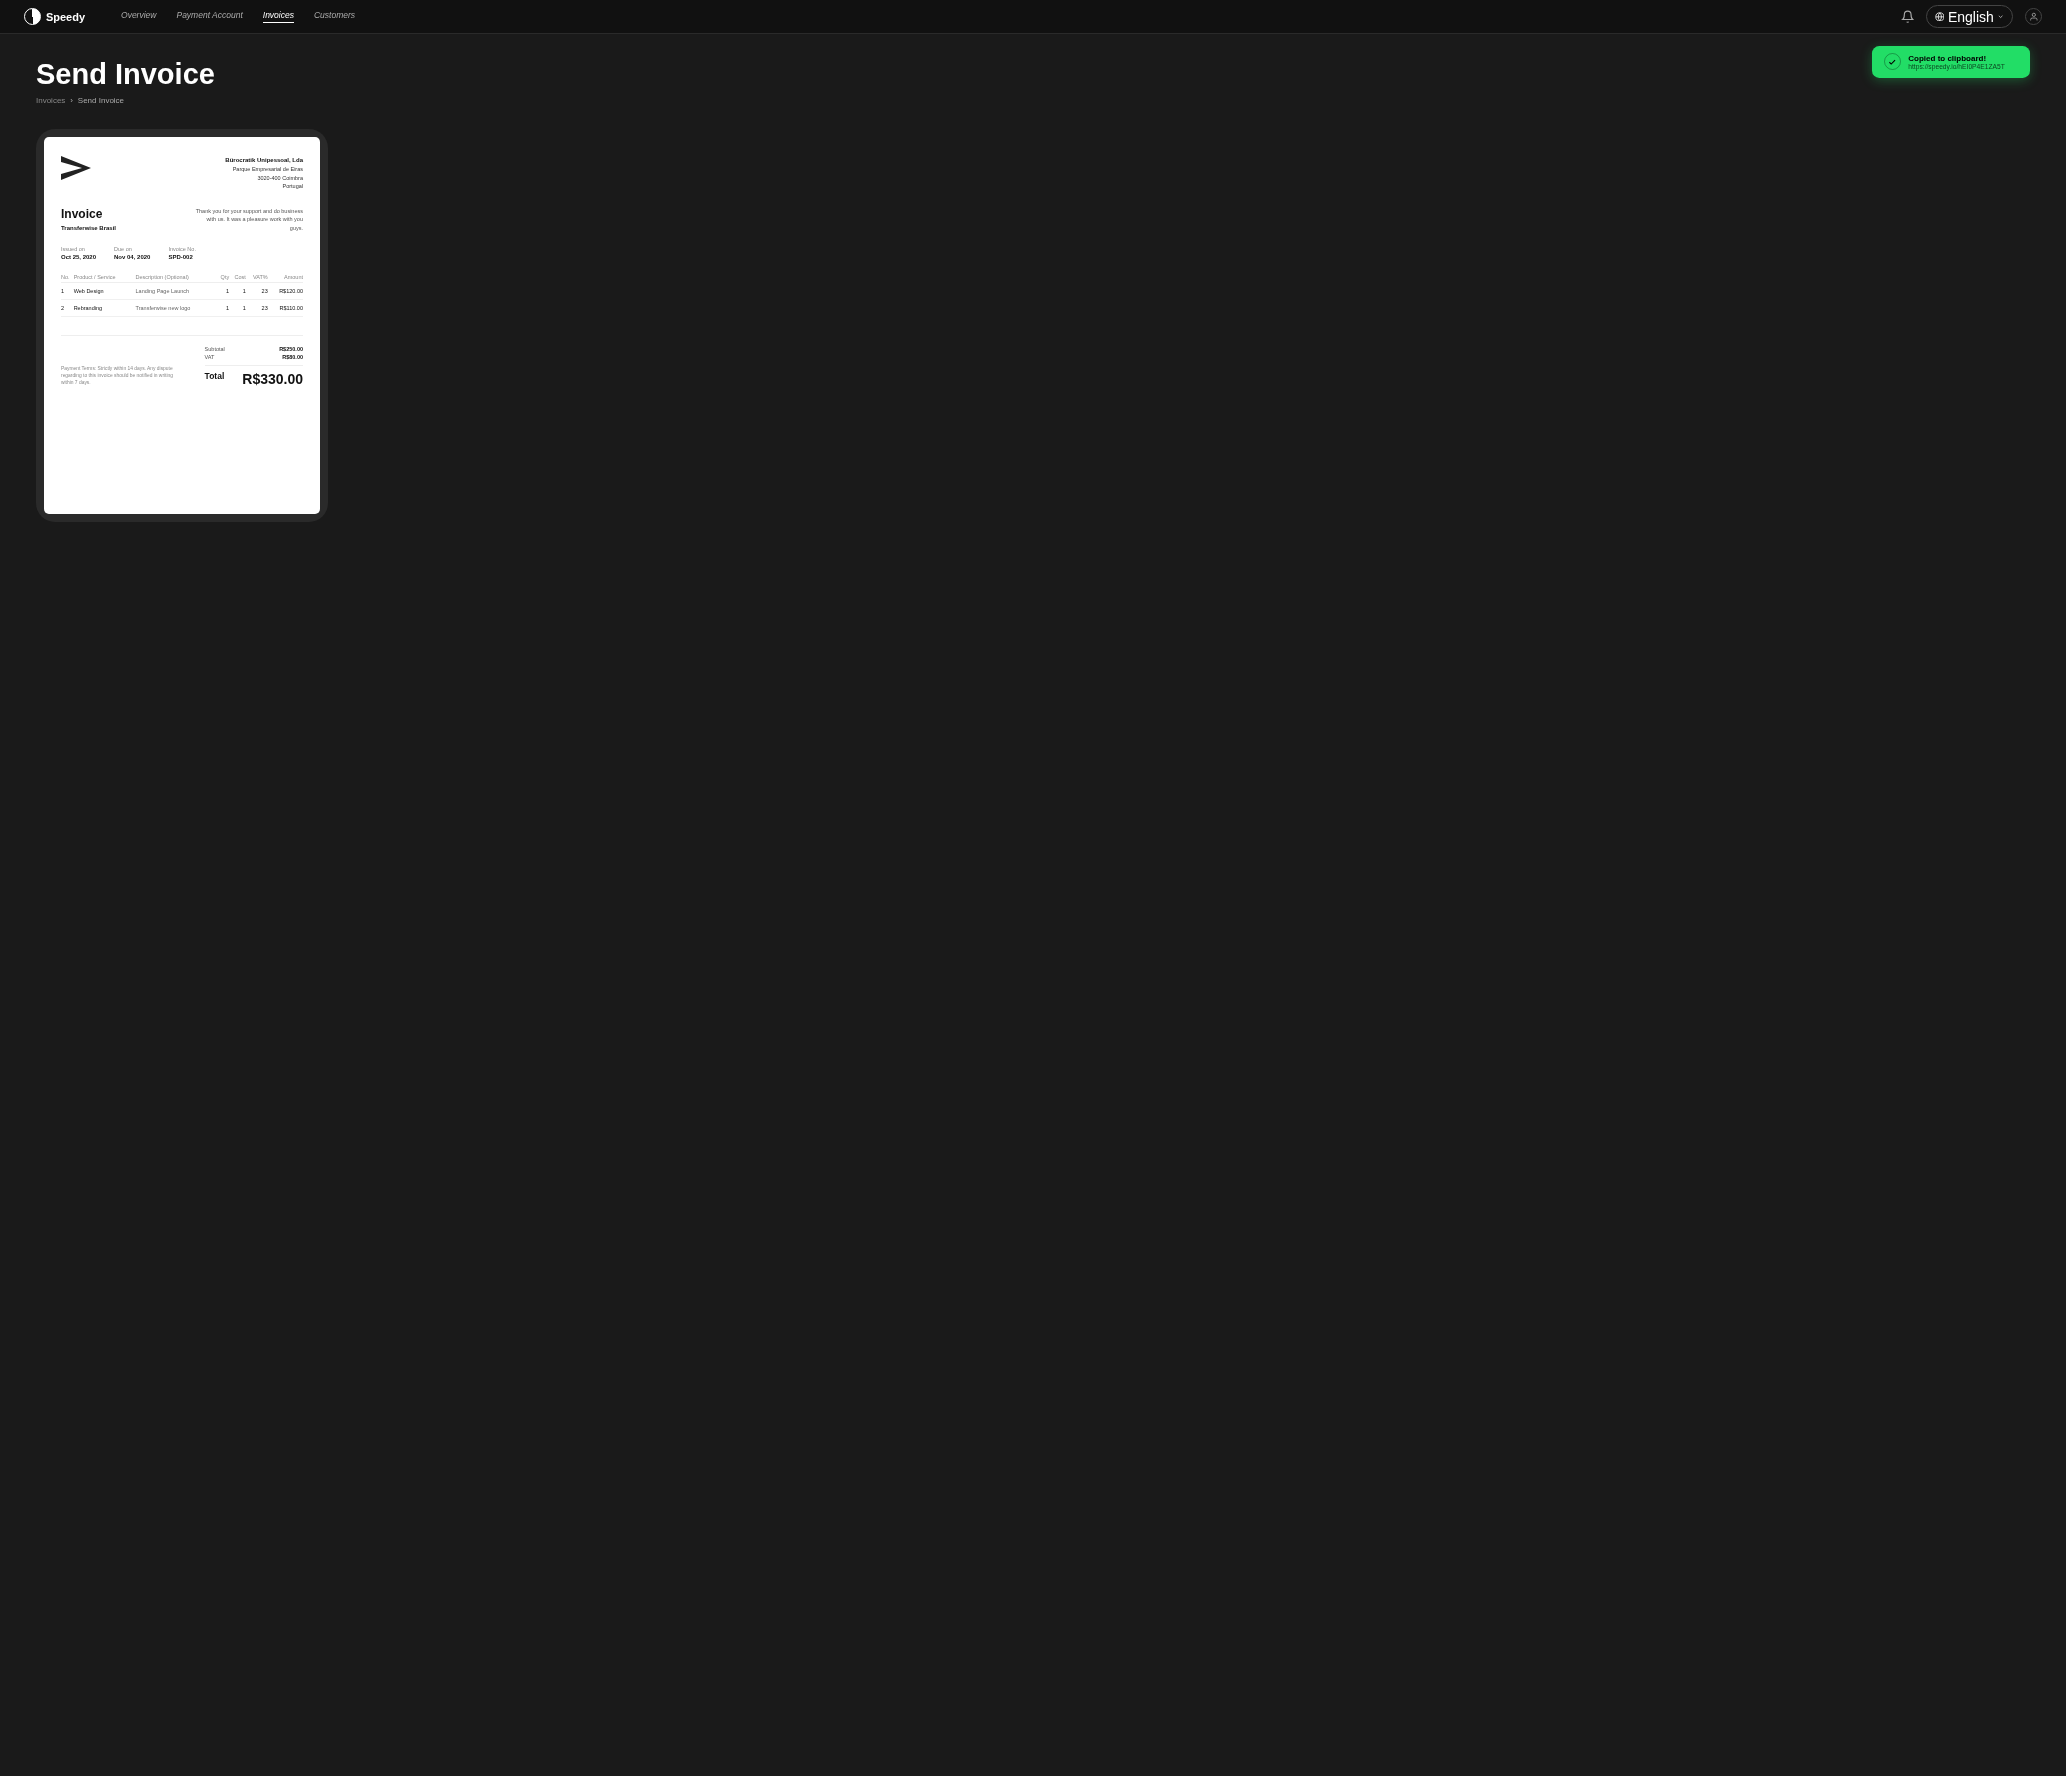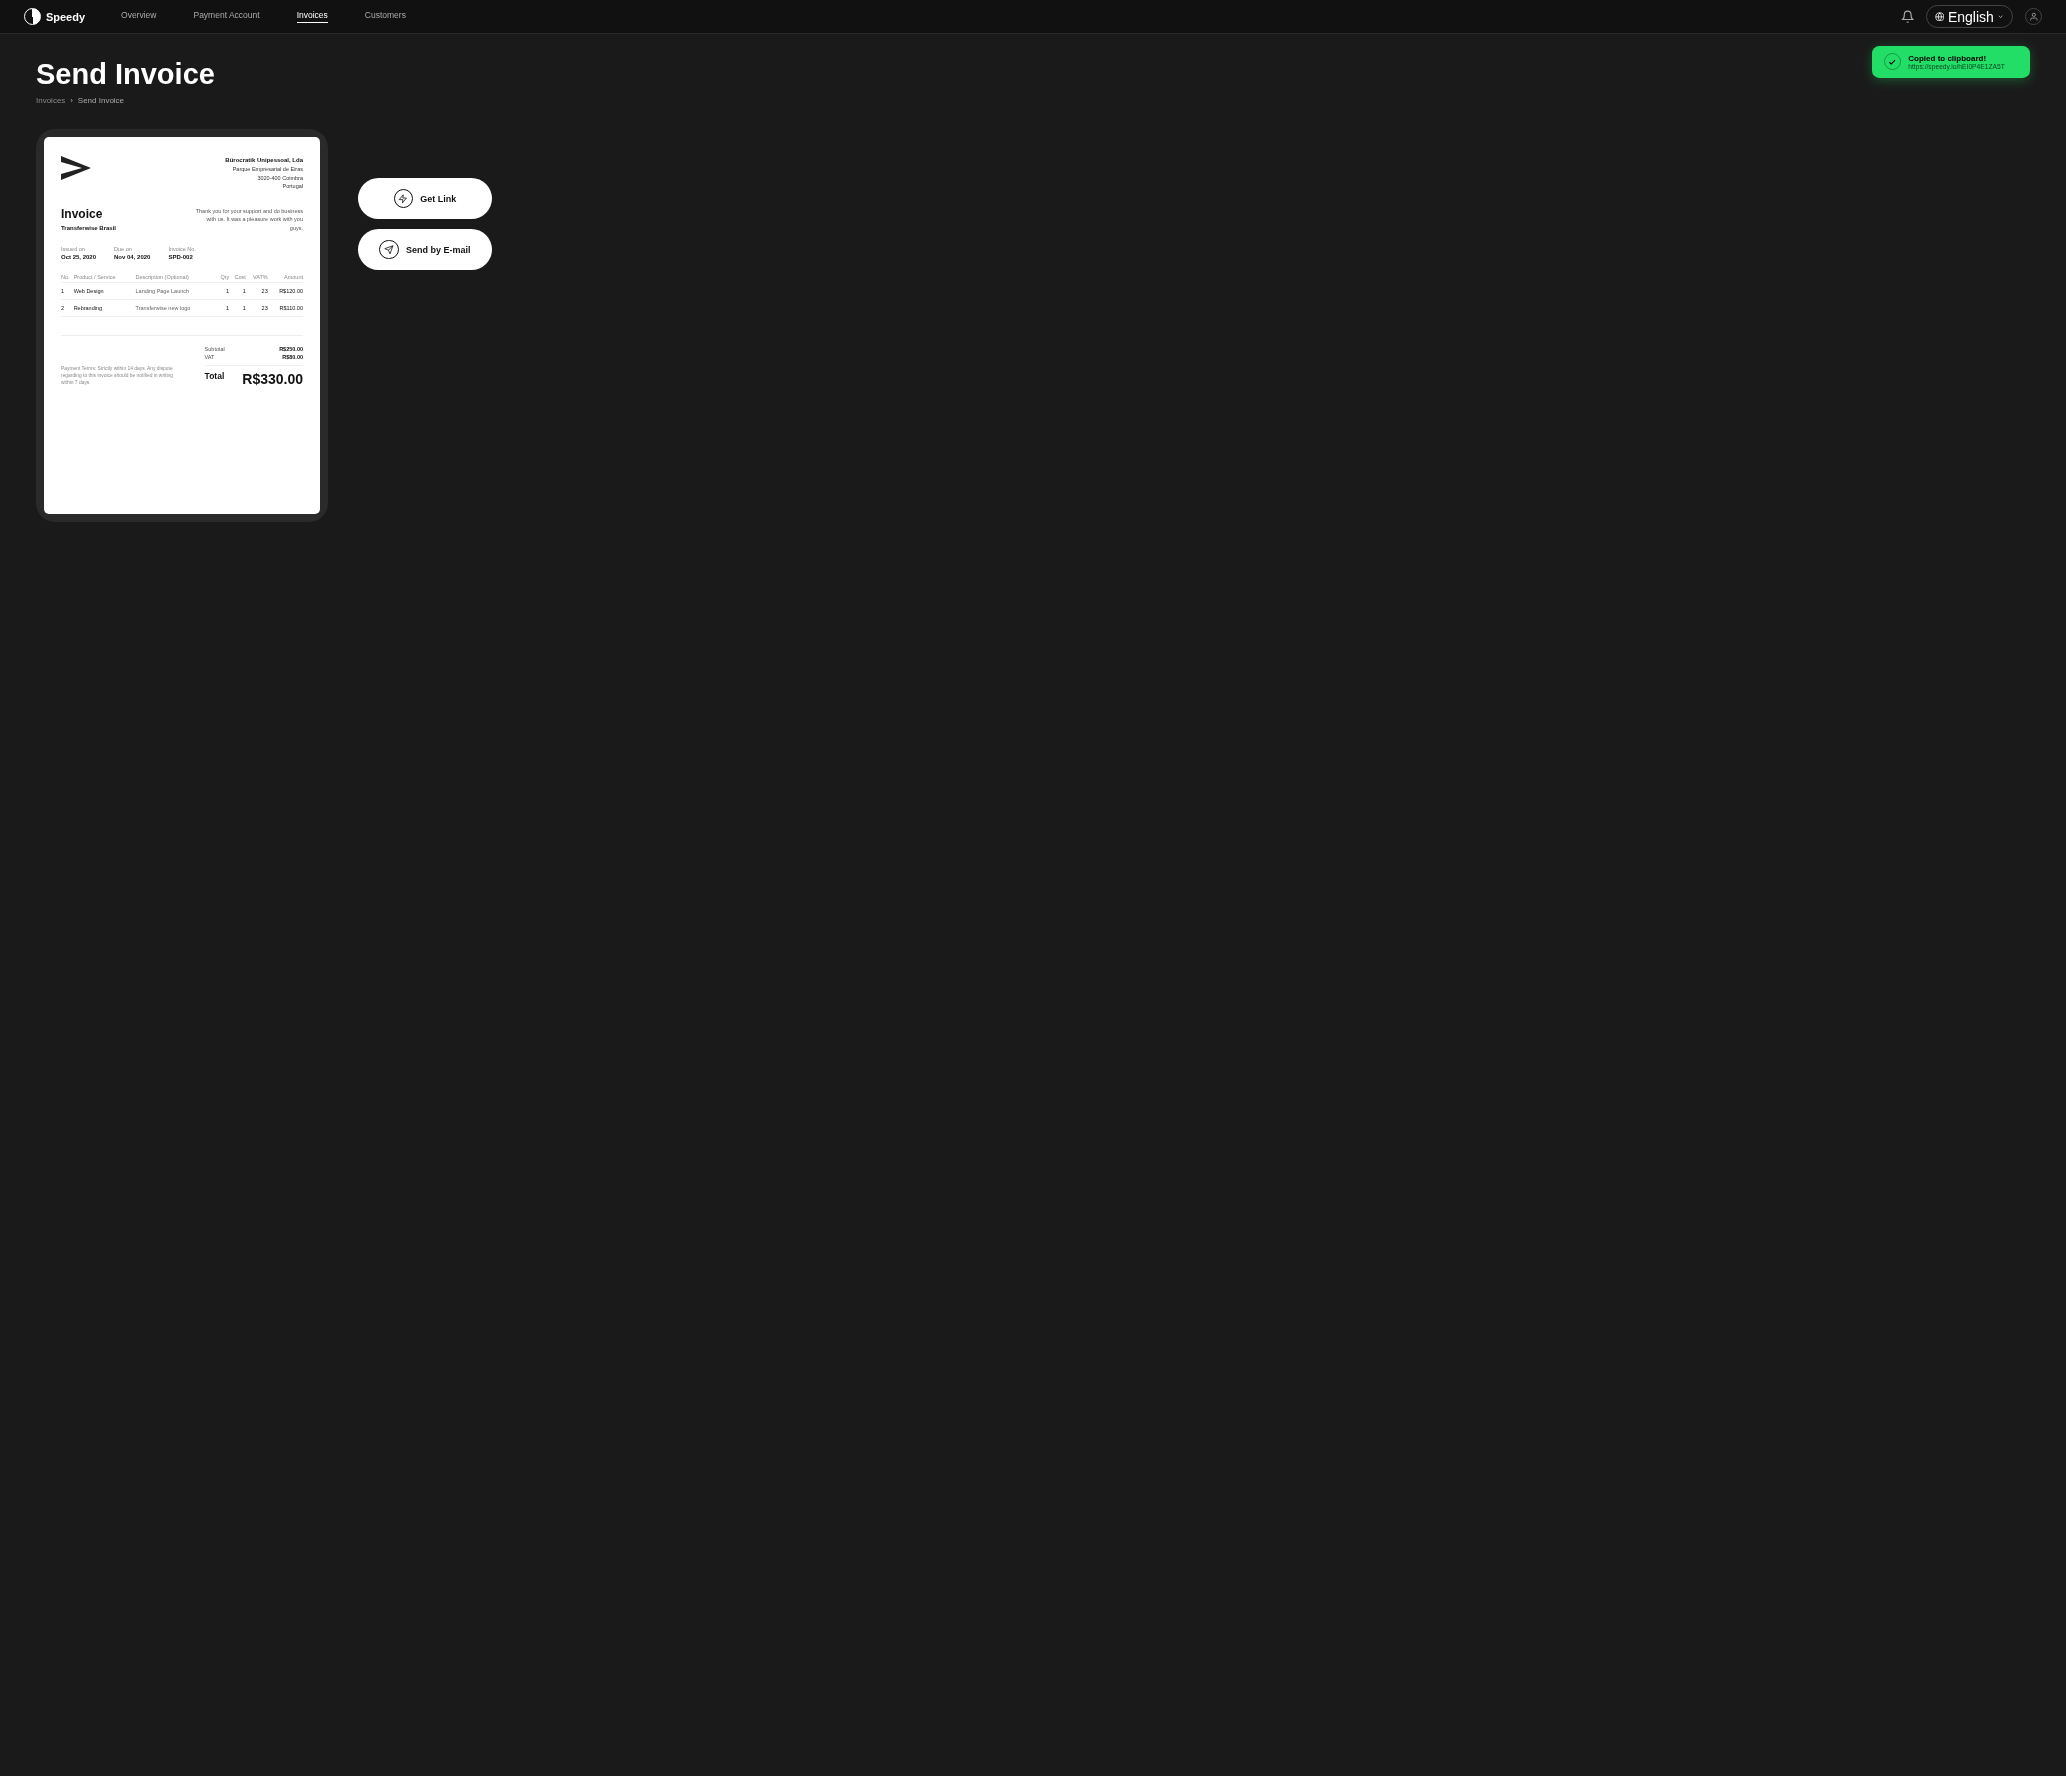"Overview" .nav-links { font-style: none -> italic; gap: 37px -> 20px }
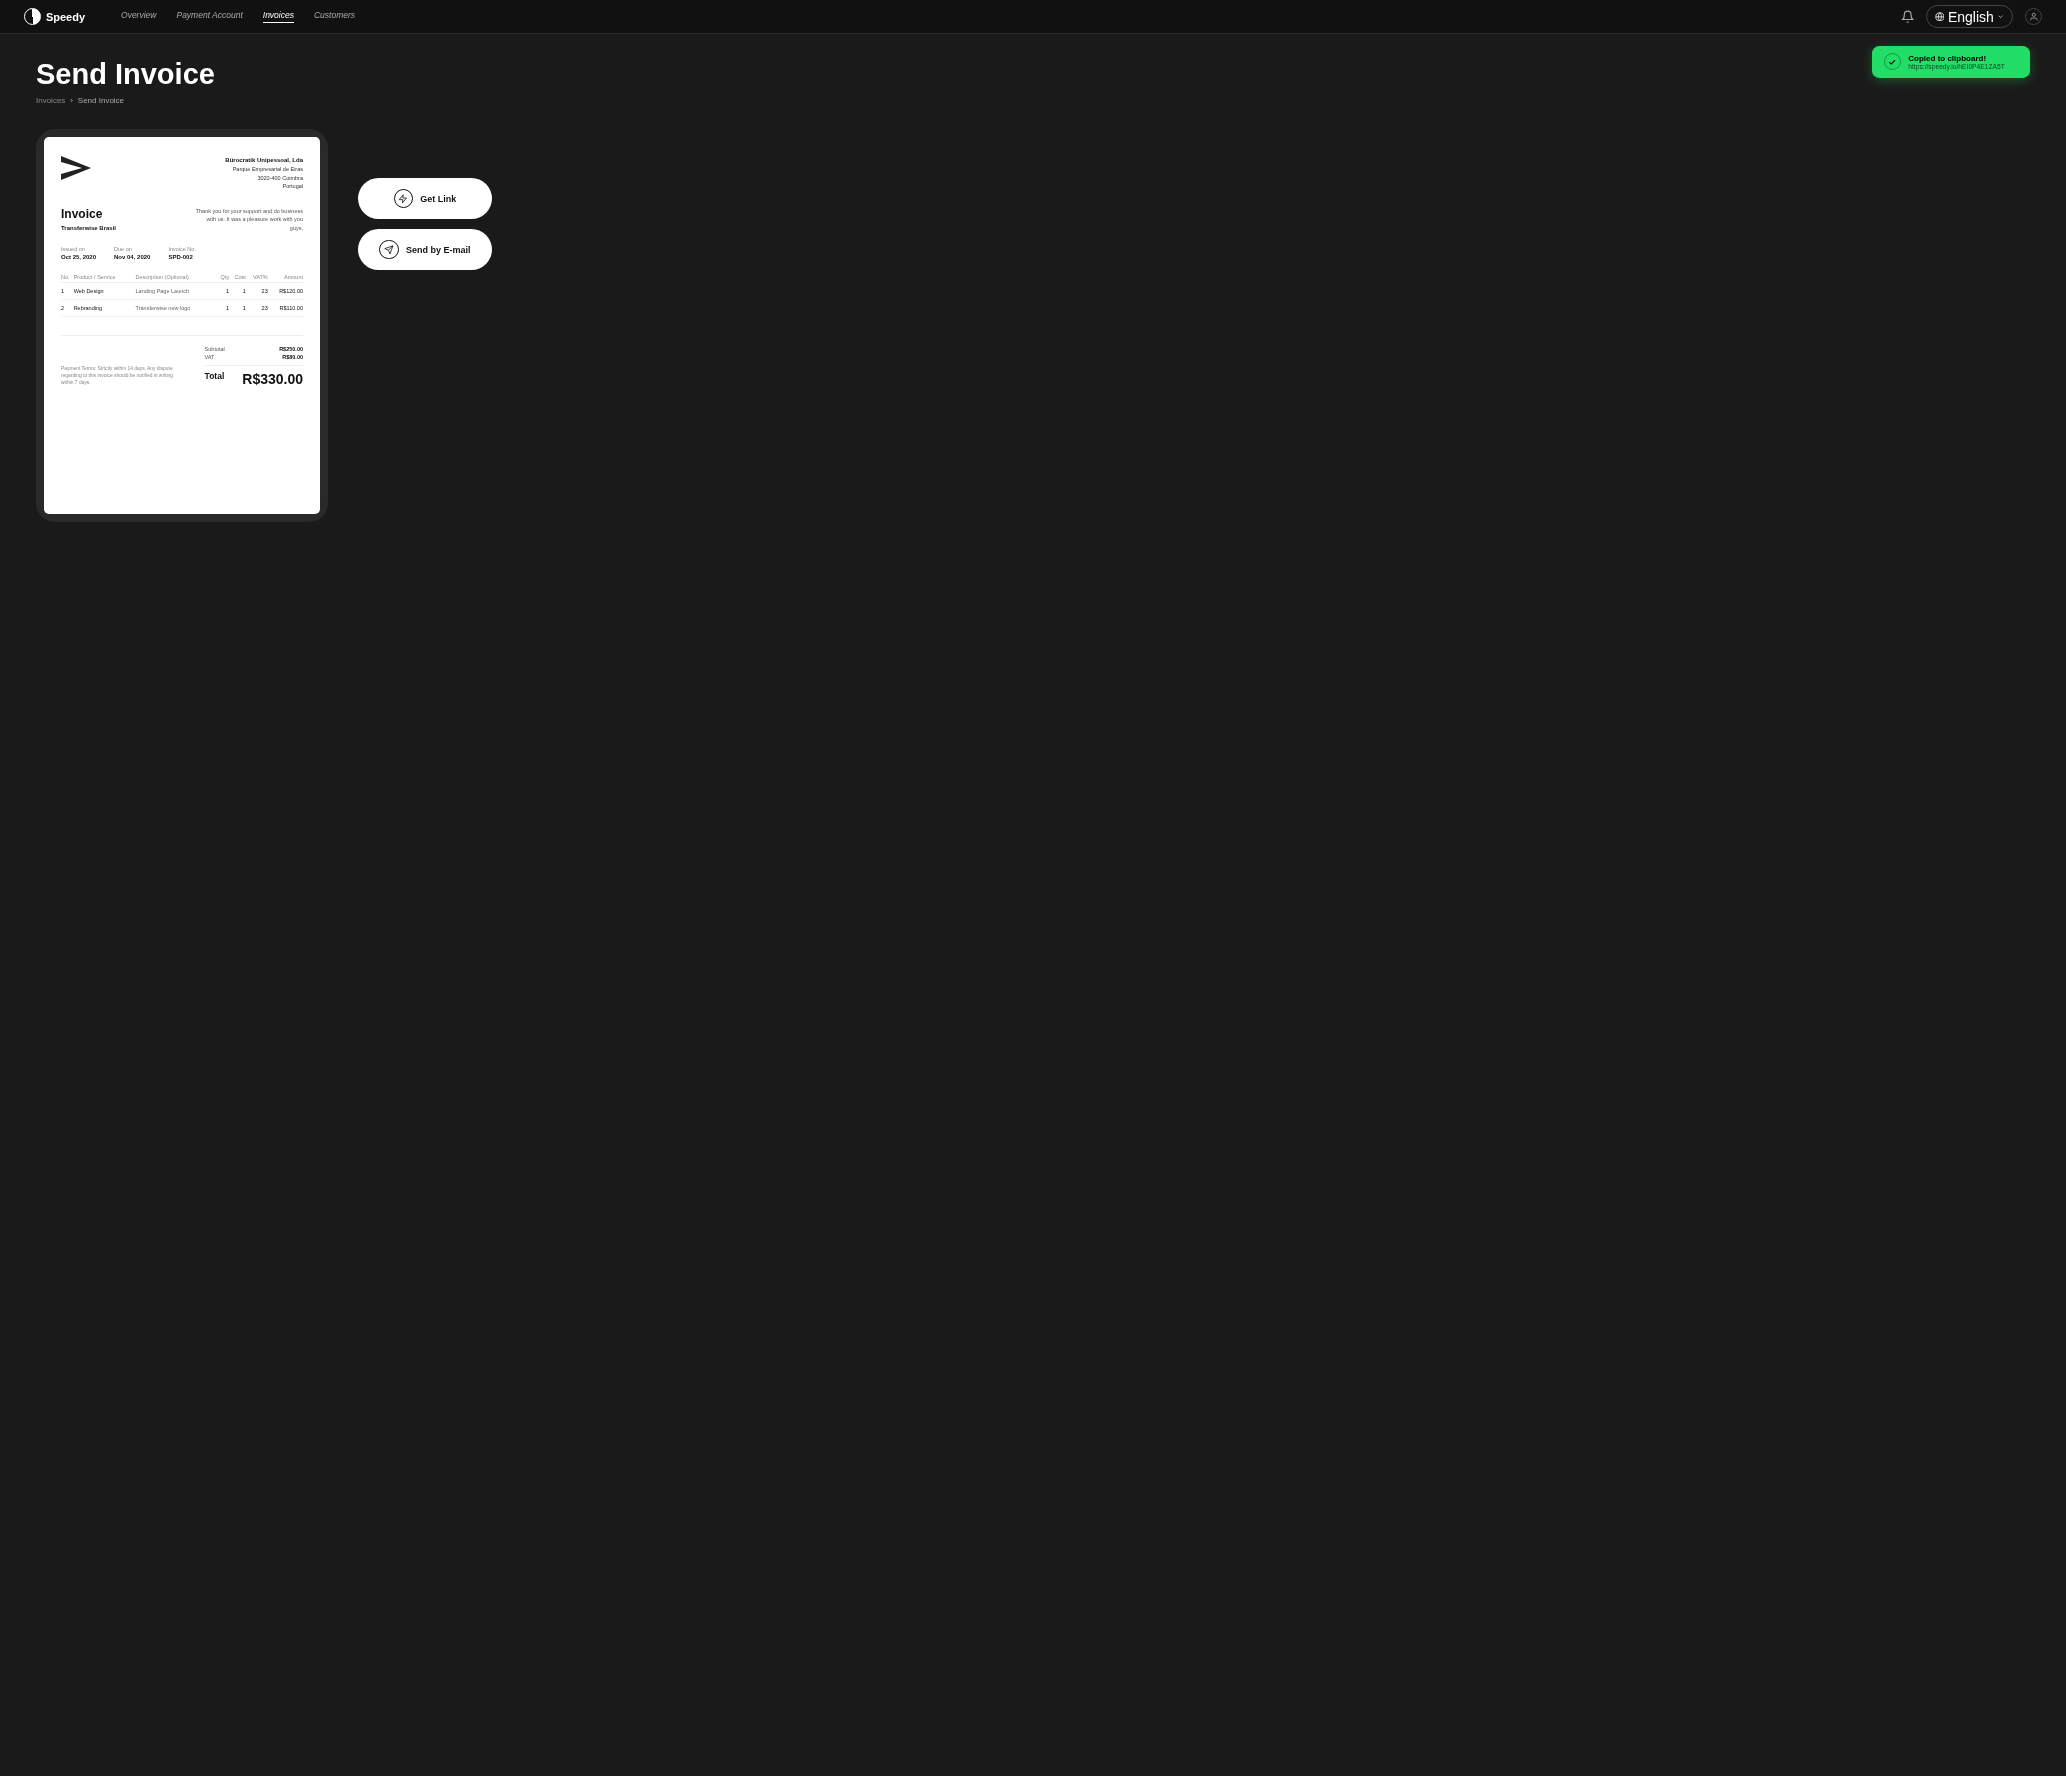"Get Link" div.action-buttons { html: <div> <button> <div> <svg> <polygon></polygon> </svg> </div> <span>Get Link</span> </button> <button> <div> <svg> <line></line> <polygon></polygon> </svg> </div> <span>Send by E-mail</span> </button> </div> -> none }
